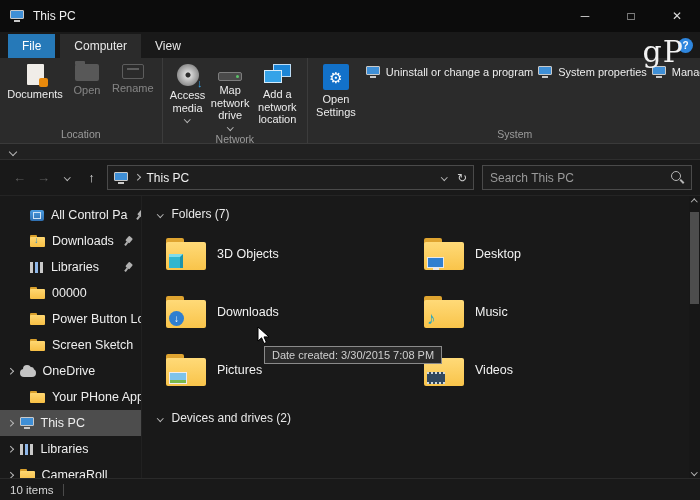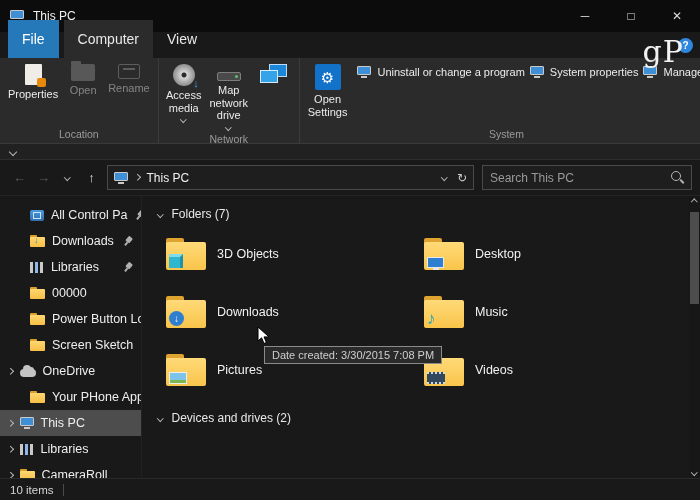"File" .tab { font-size: 14px -> 12px; padding: 11px 14px -> 5px 14px }
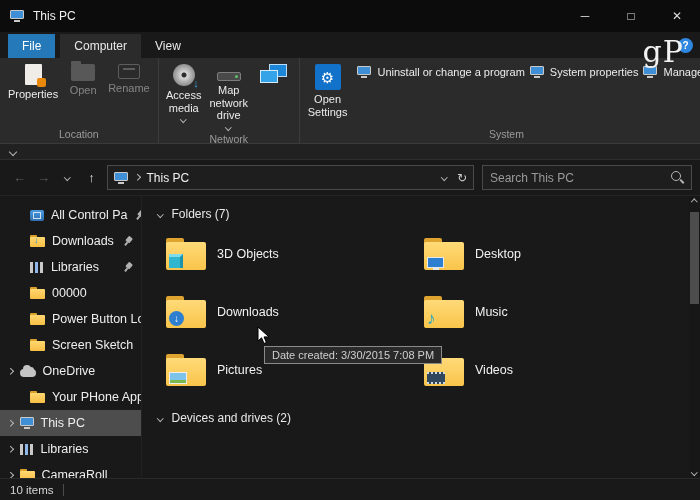"Properties" span.lbl { text: Properties -> Documents }
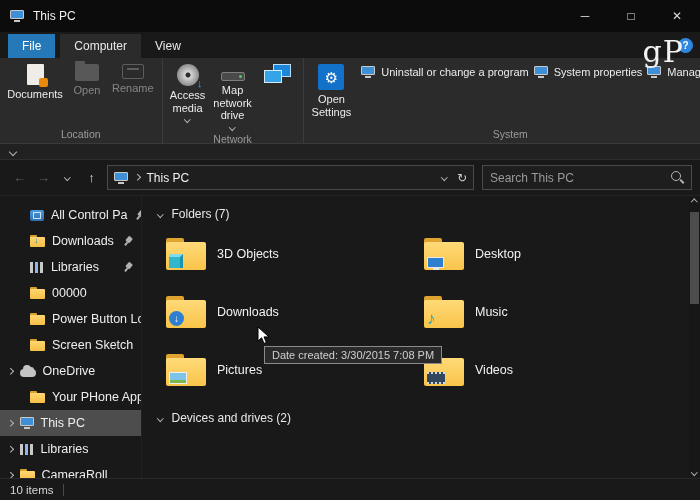"Add a network location" span.lbl { html: none -> <span>Add a network location</span> }
